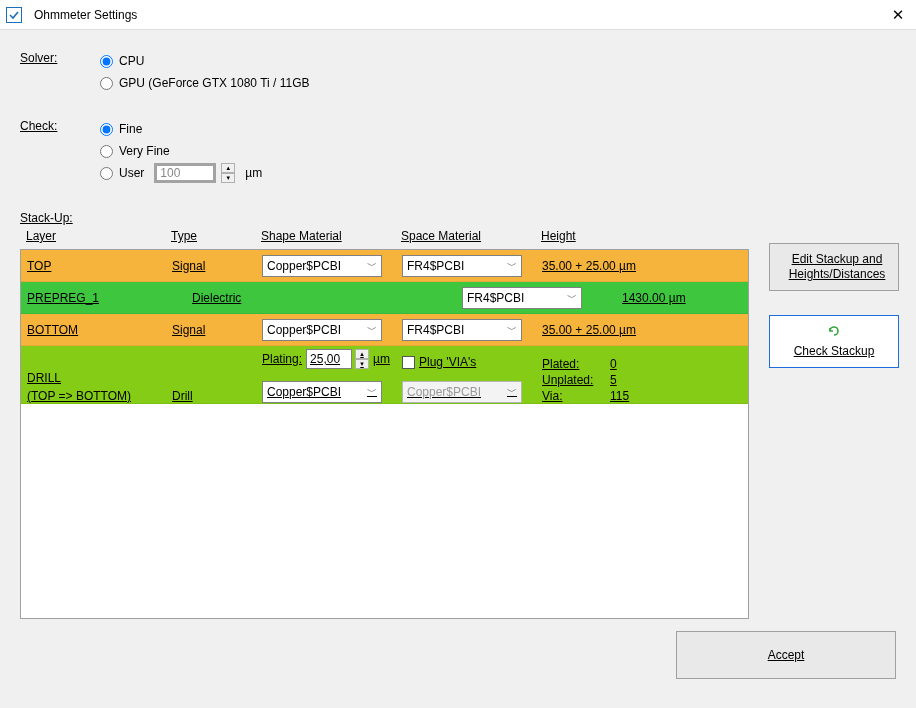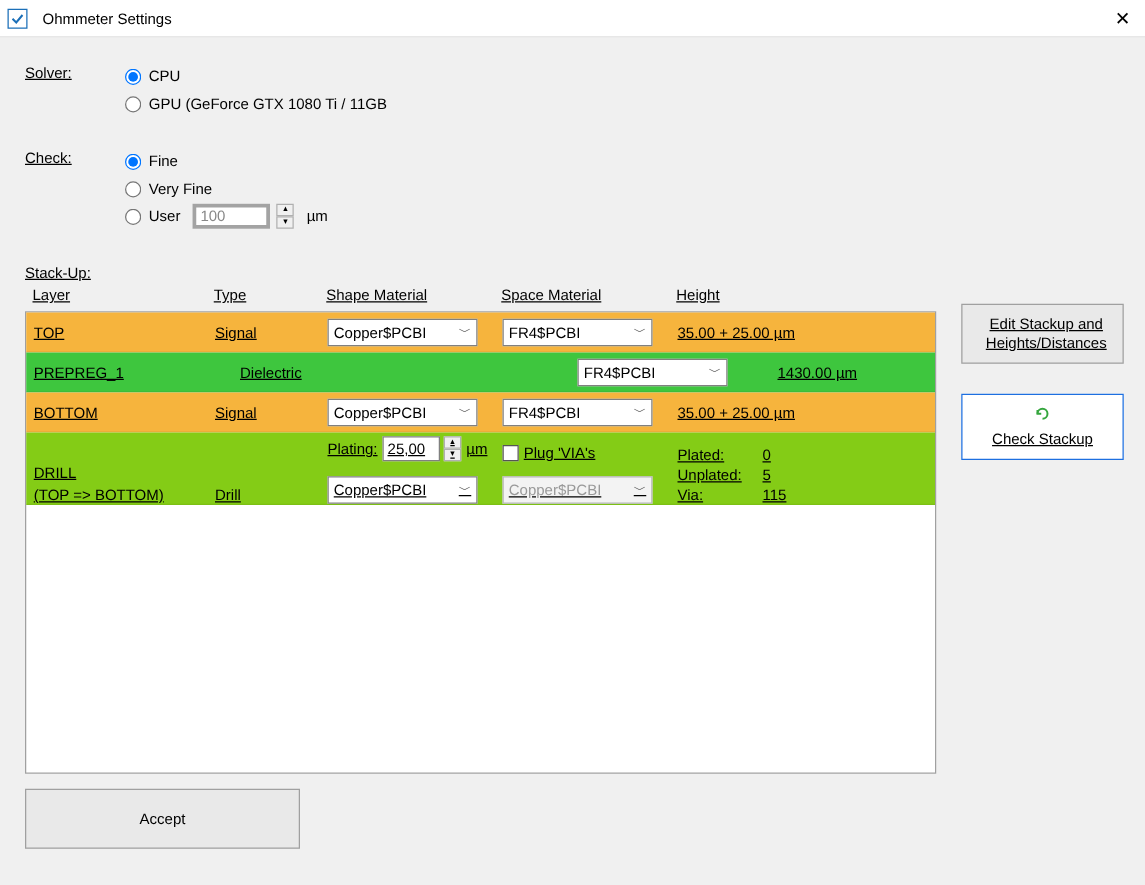"Accept" .accept-wrap { justify-content: flex-start -> flex-end; text-decoration: none -> underline }
